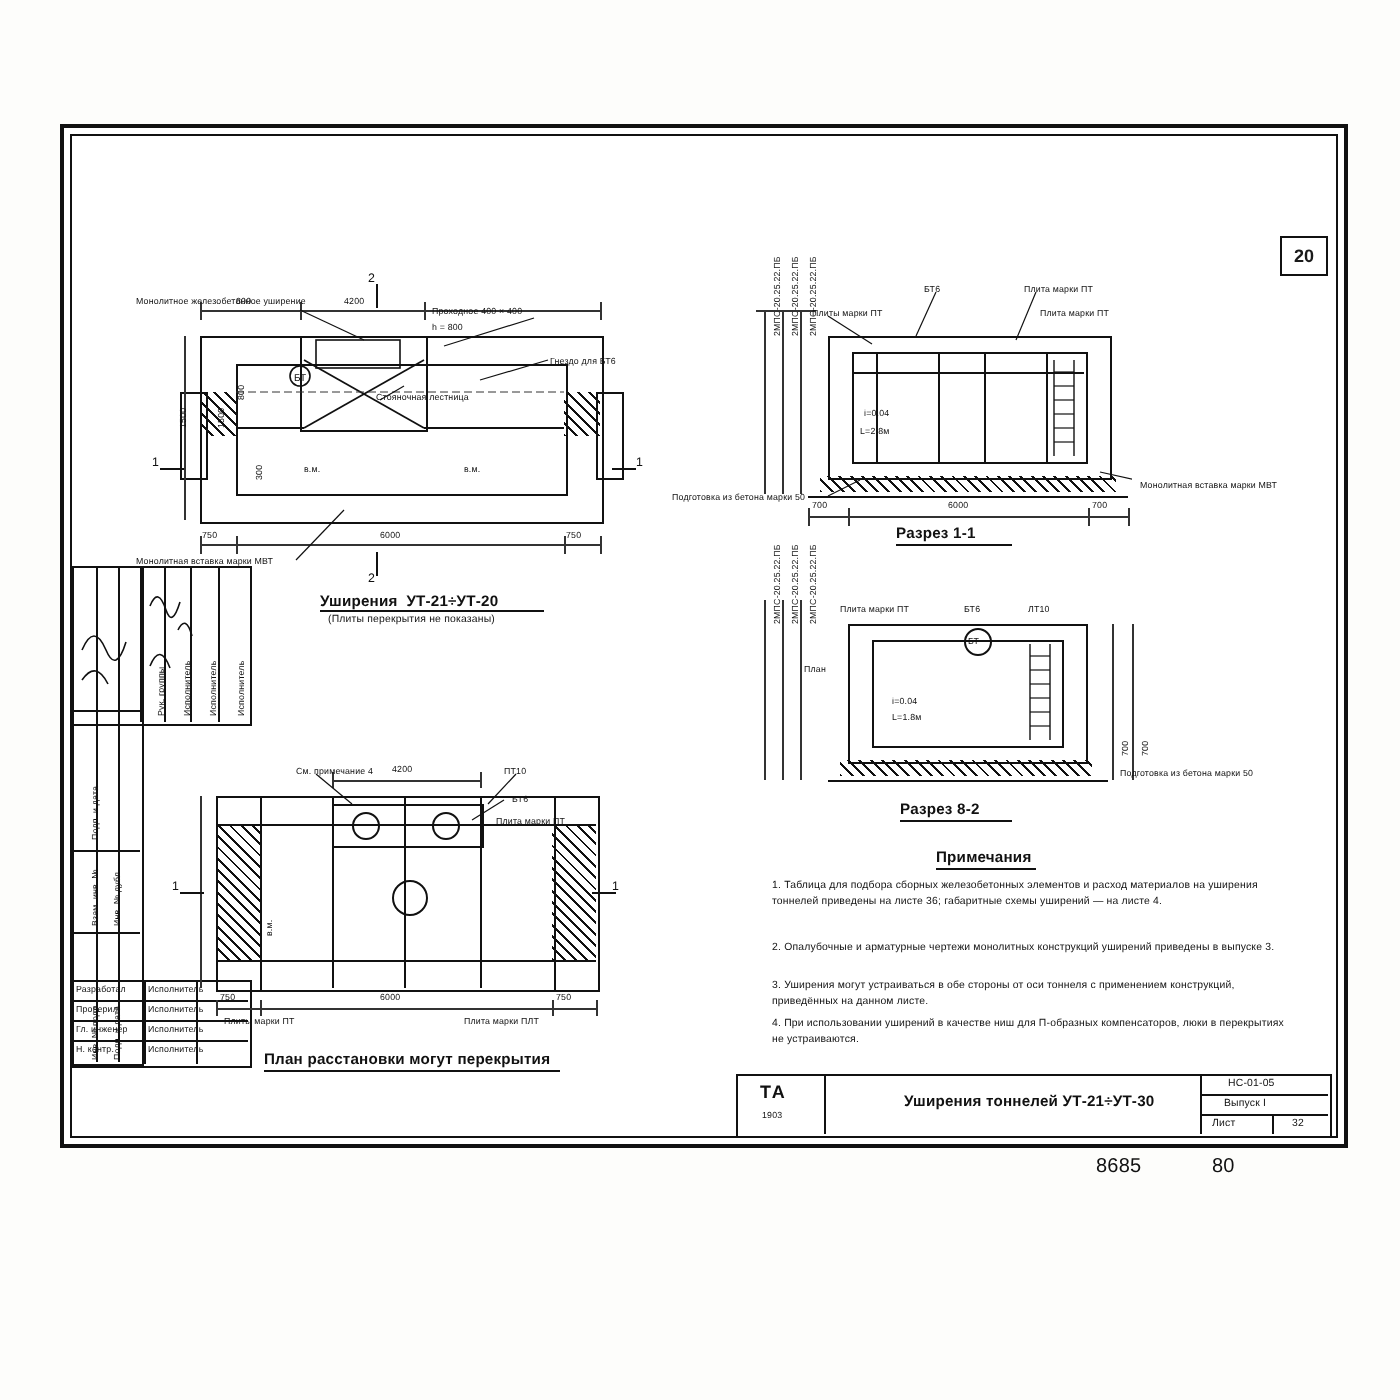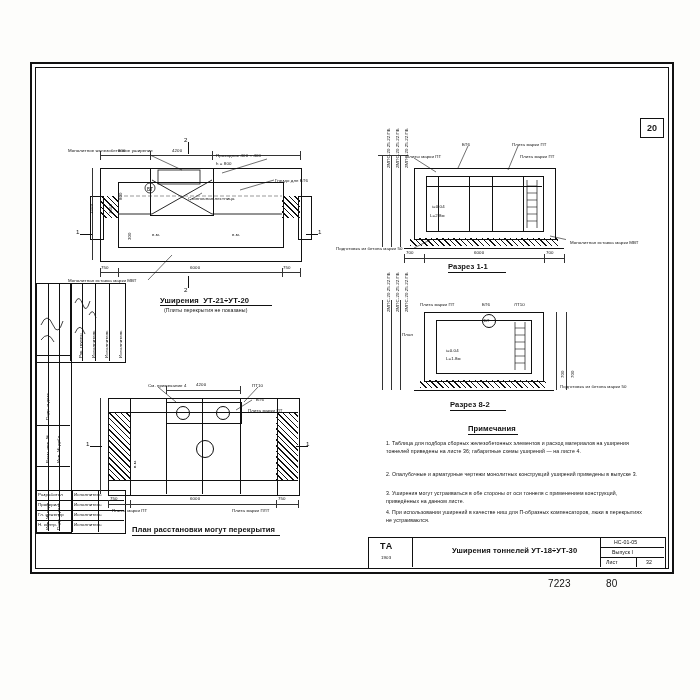"Уширения тоннелей УТ-18÷УТ-30" div.t { text: УТ-18 -> УТ-21 }
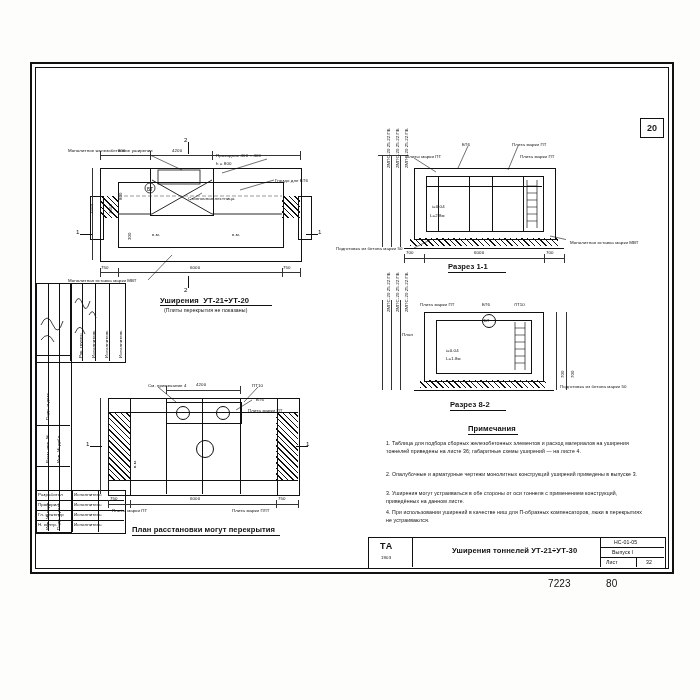"7223" div.t { text: 7223 -> 8685 }
